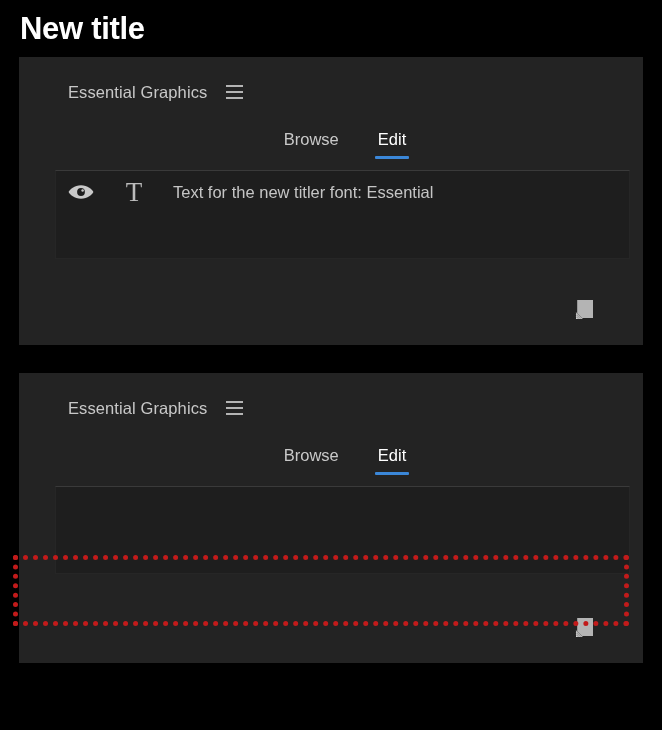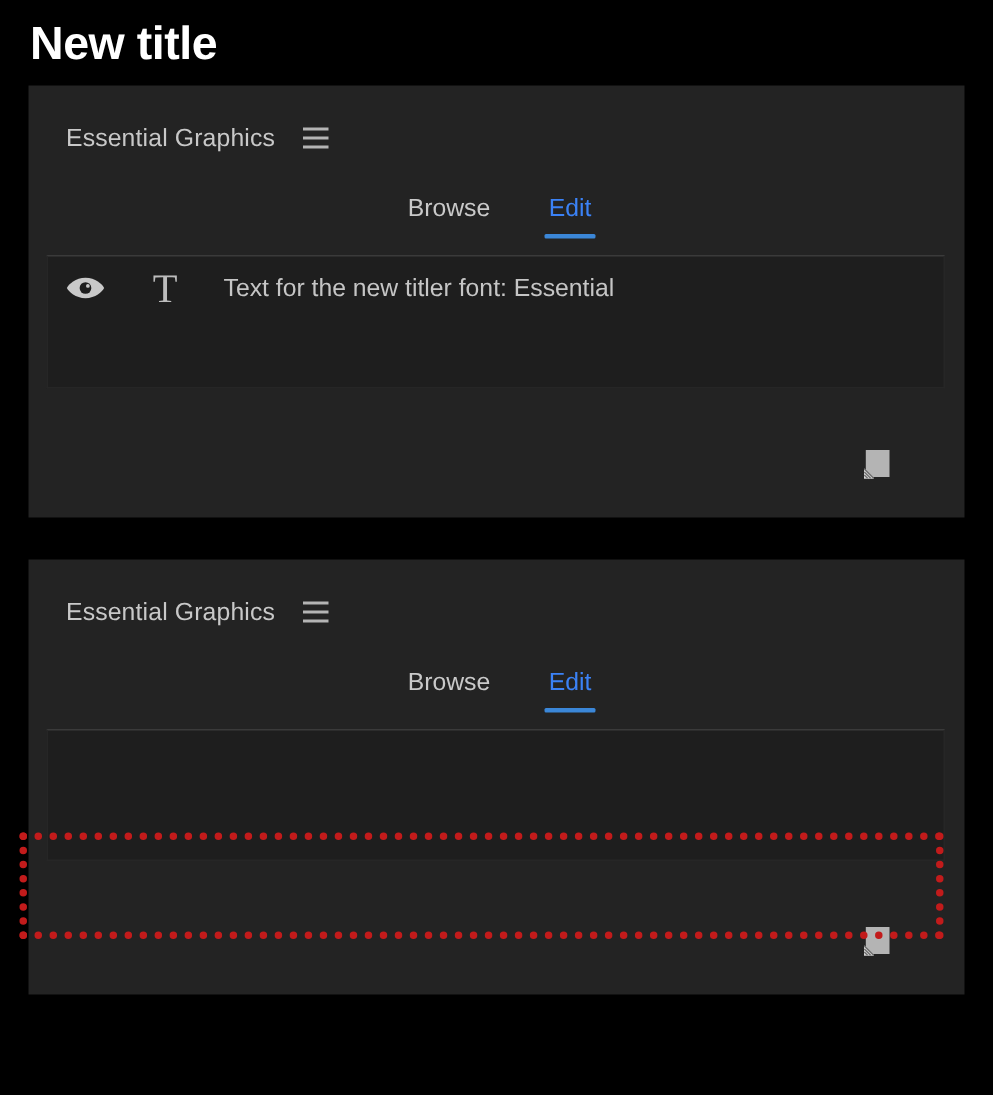"Essential Graphics" .panel { padding-left: none -> 24px }
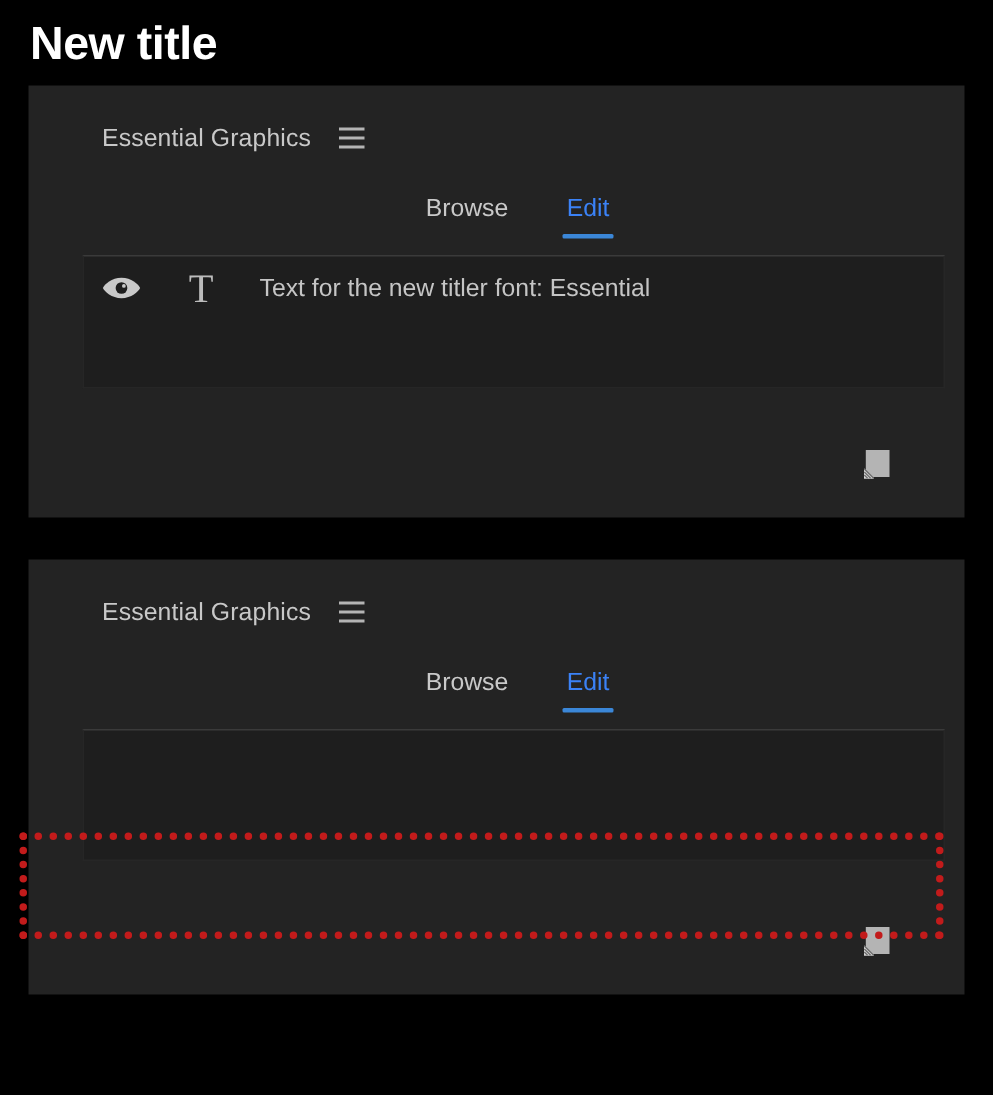"Edit" .tab.active { color: #3b82f6 -> #ffffff }
